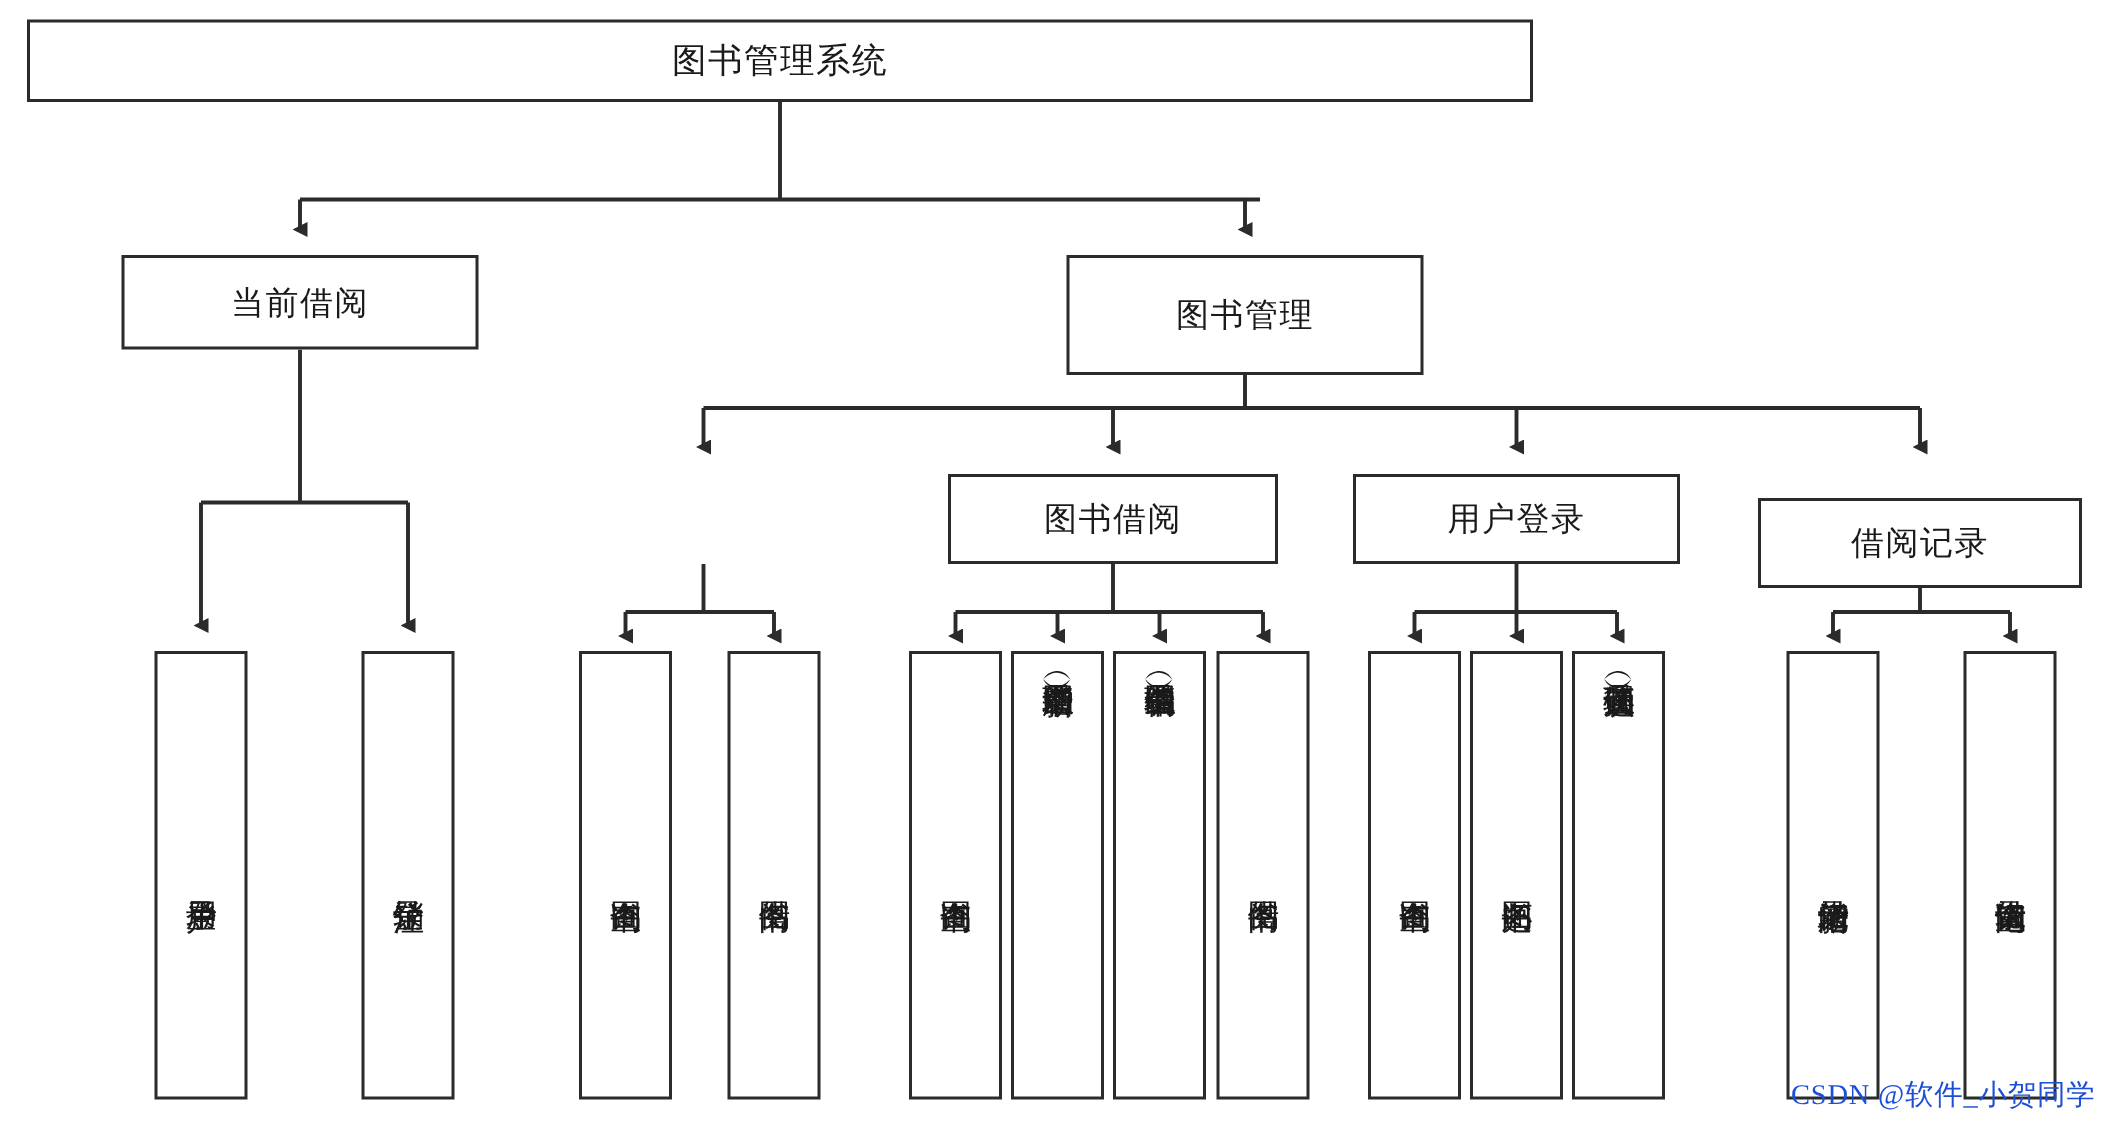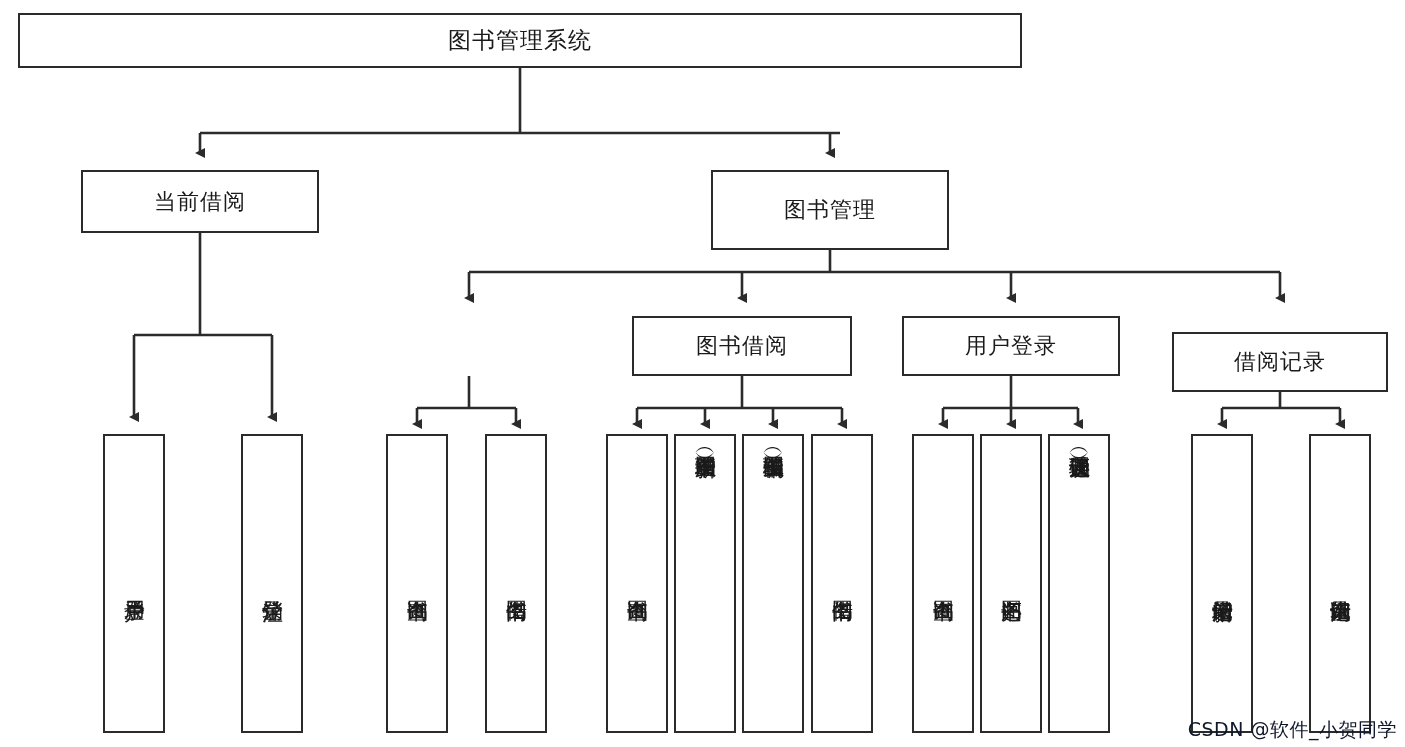"CSDN @软件_小贺同学" #watermark { color: #0f172a -> #1d4ed8; font-family: none -> Liberation Serif, serif }
